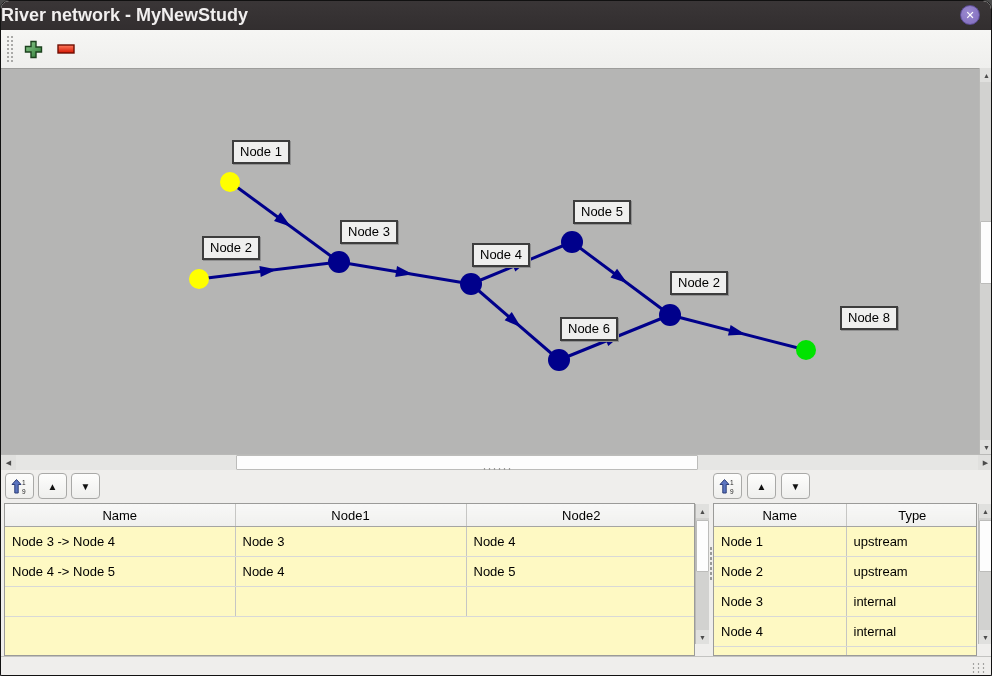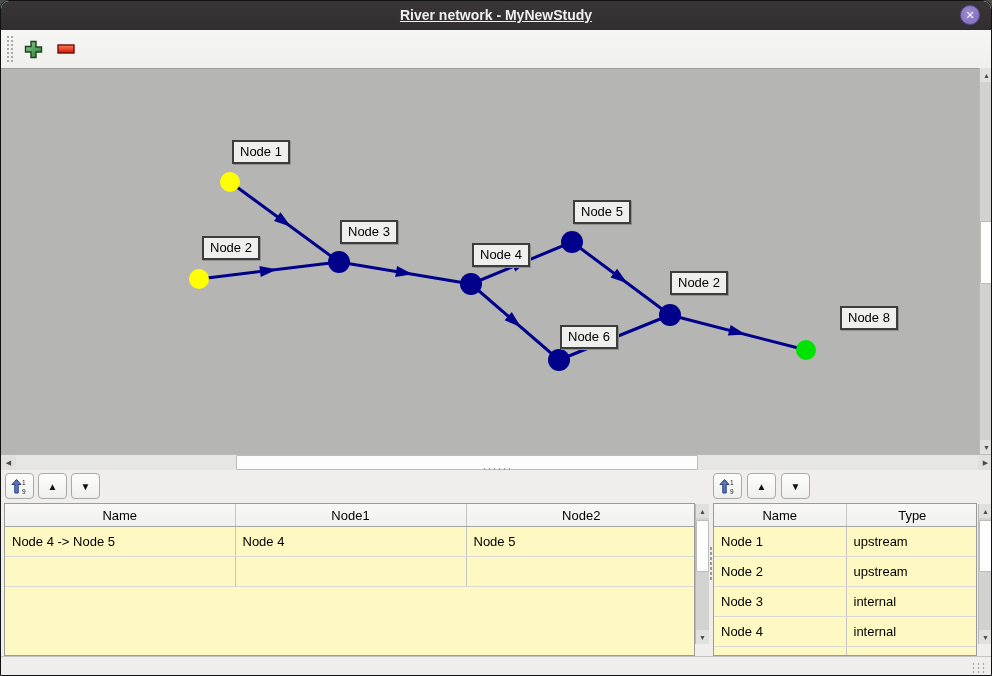"River network - MyNewStudy" .titlebar .title { font-size: 14px -> 18px; text-align: center -> none; text-decoration: underline -> none }
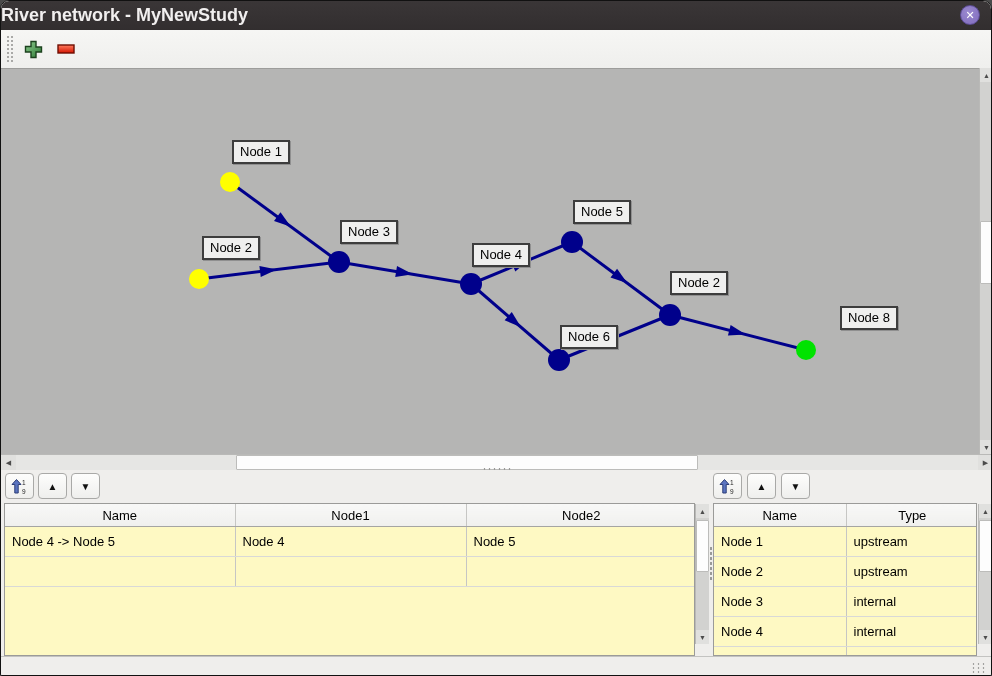"Node 6" div.node-label { top: 256px -> 248px }
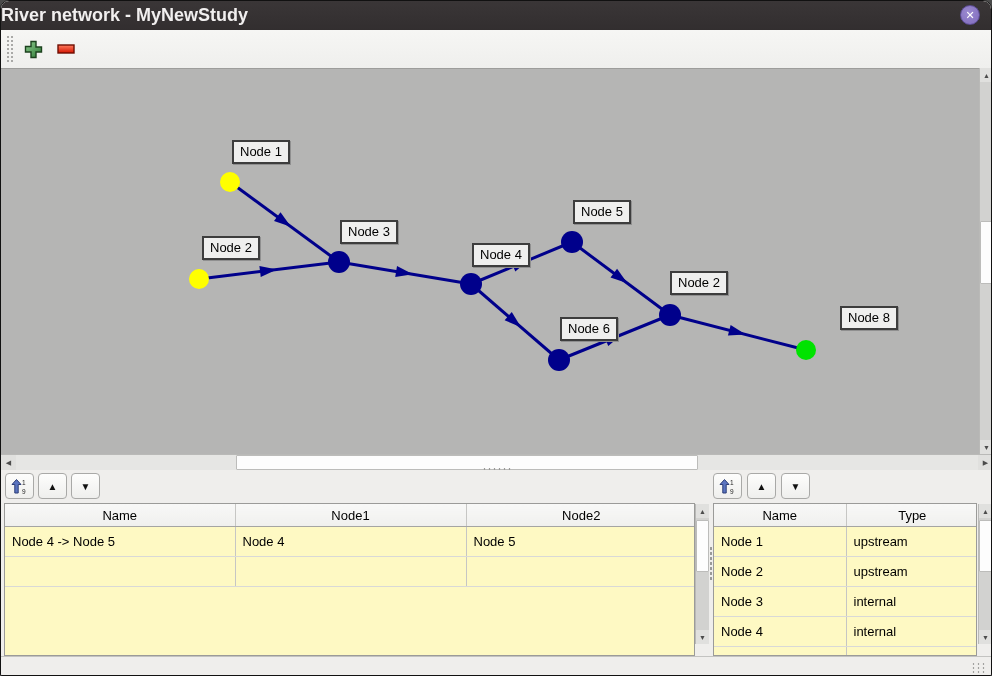"Node 3 -> Node 4" tr { html: none -> <tr> <td>Node 3 -&gt; Node 4</td> <td>Node 3</td> <td>Node 4</td> </tr> }
